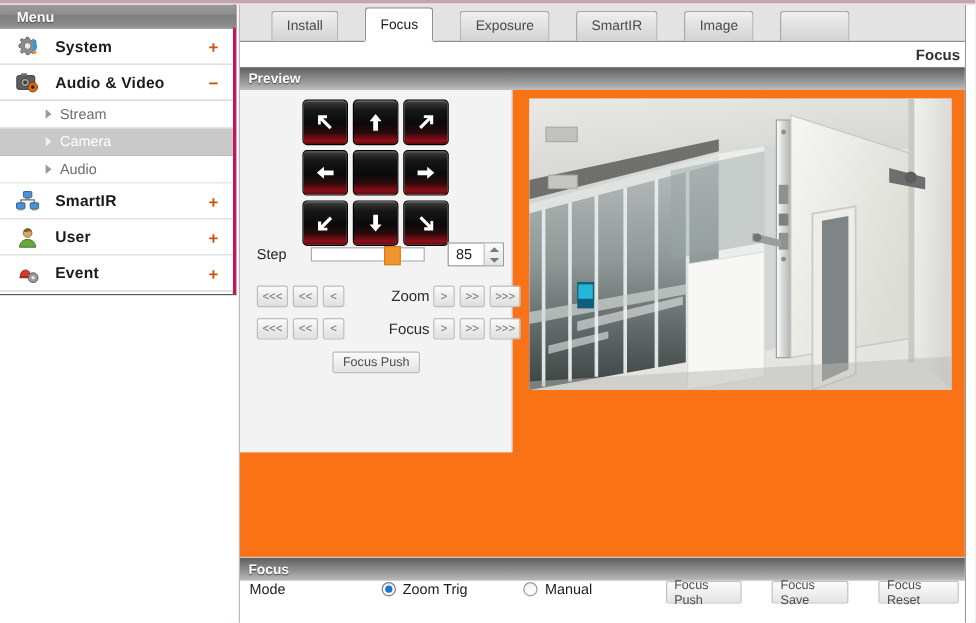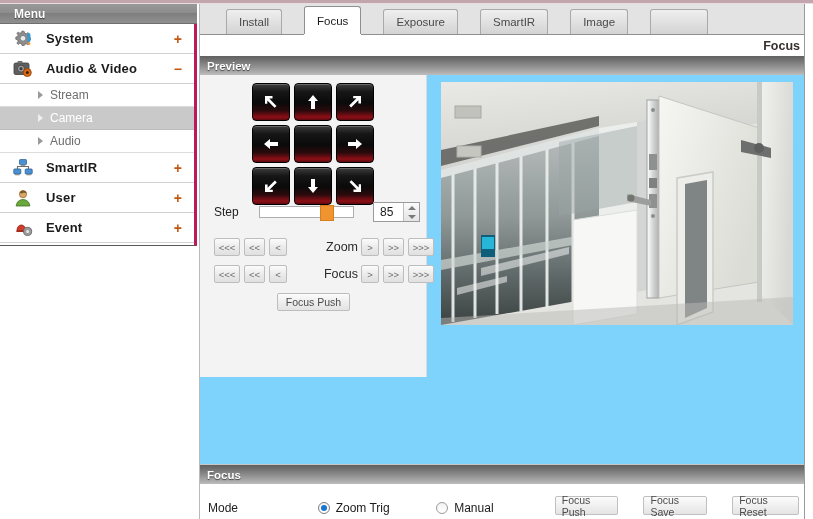"Step" .prev-body { background: #7dd3fc -> #f97316 }
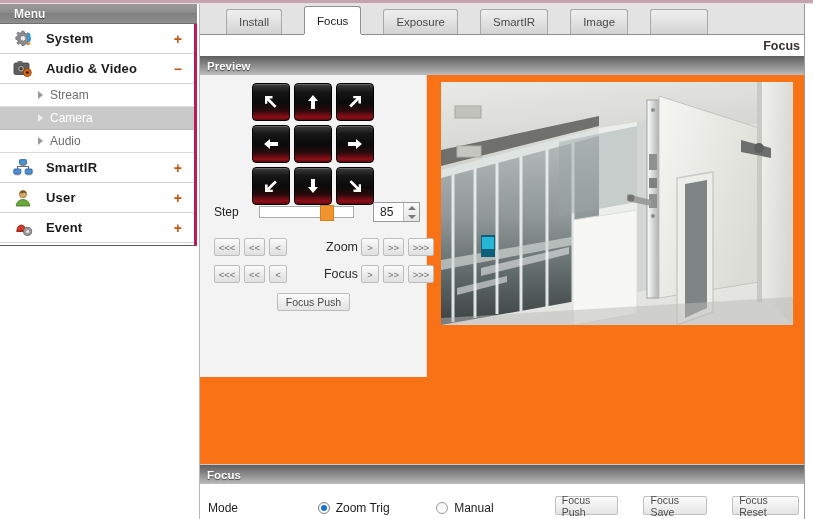"Mode" .frow { align-items: flex-end -> flex-start }
